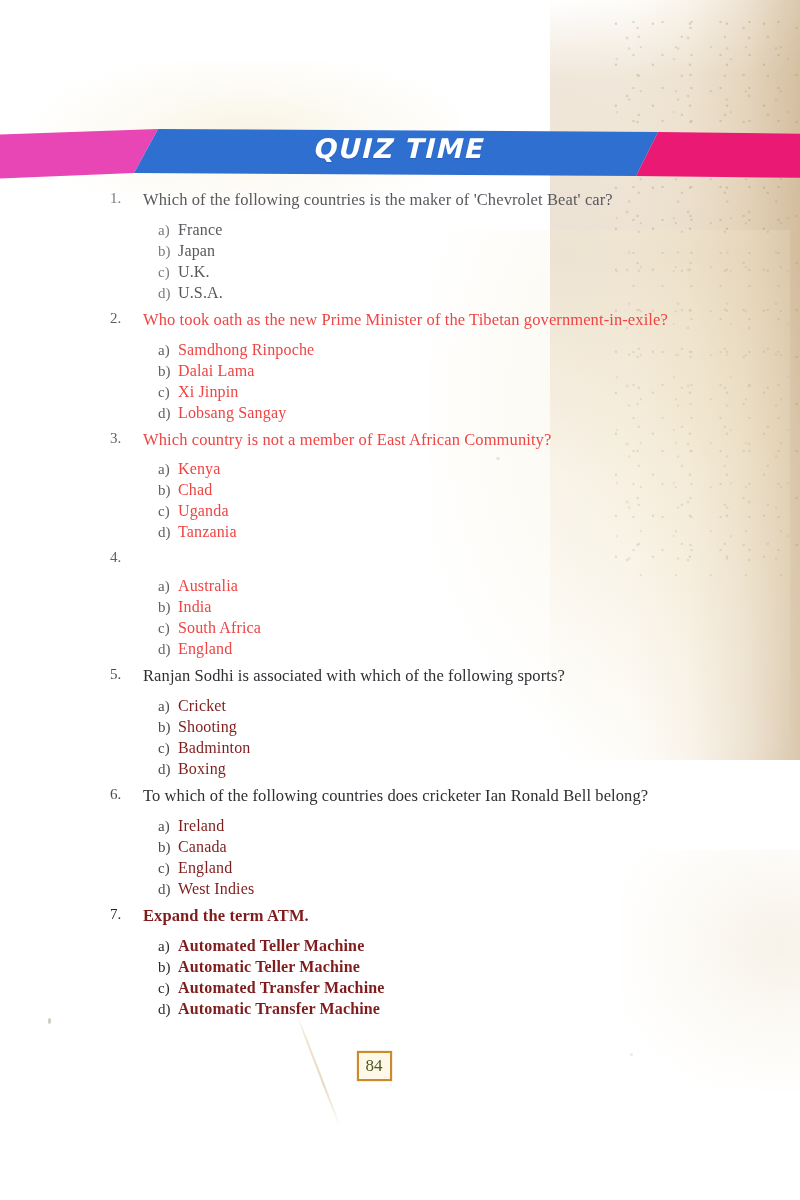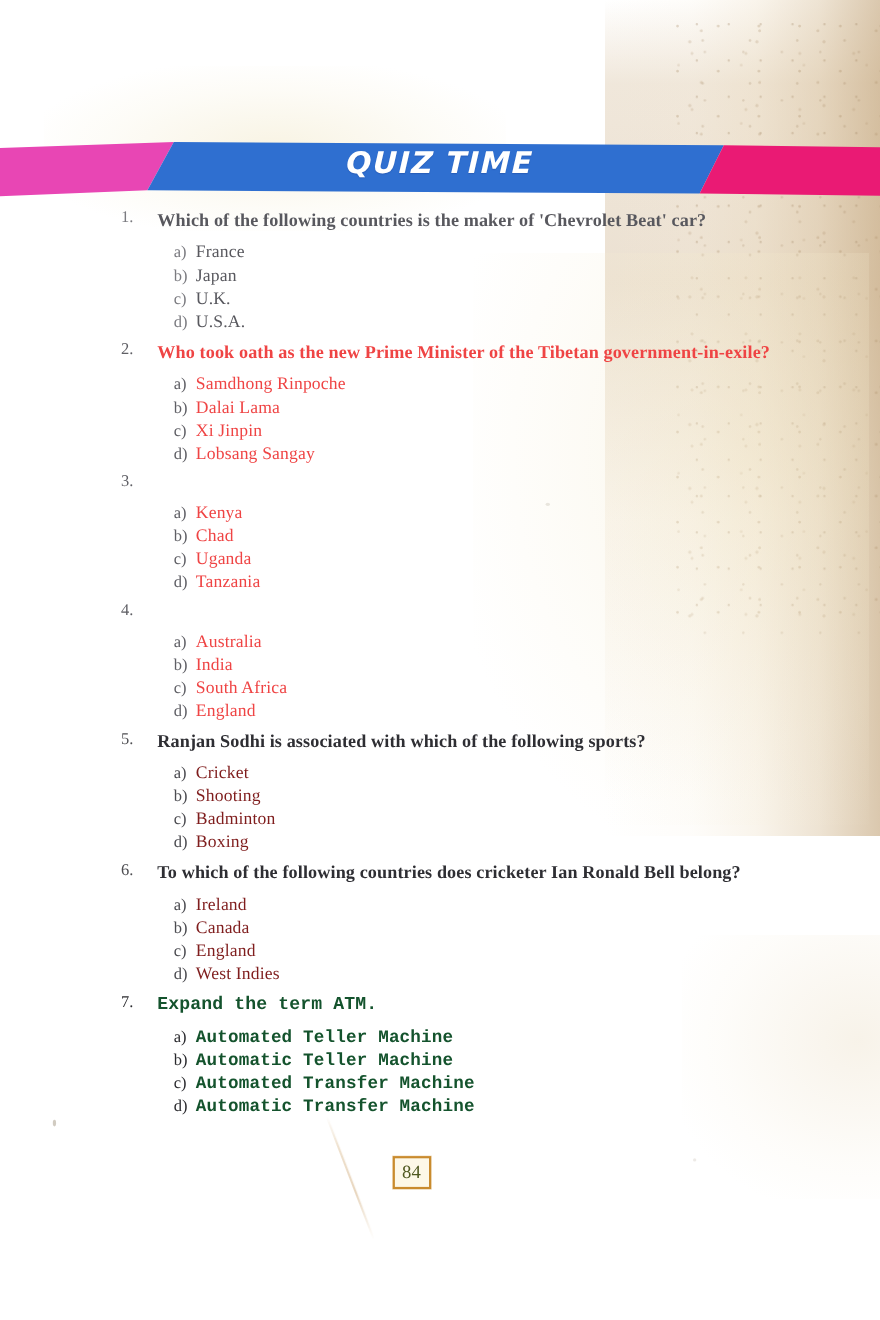"Which of the following countries" .qtext { font-weight: bold -> none }
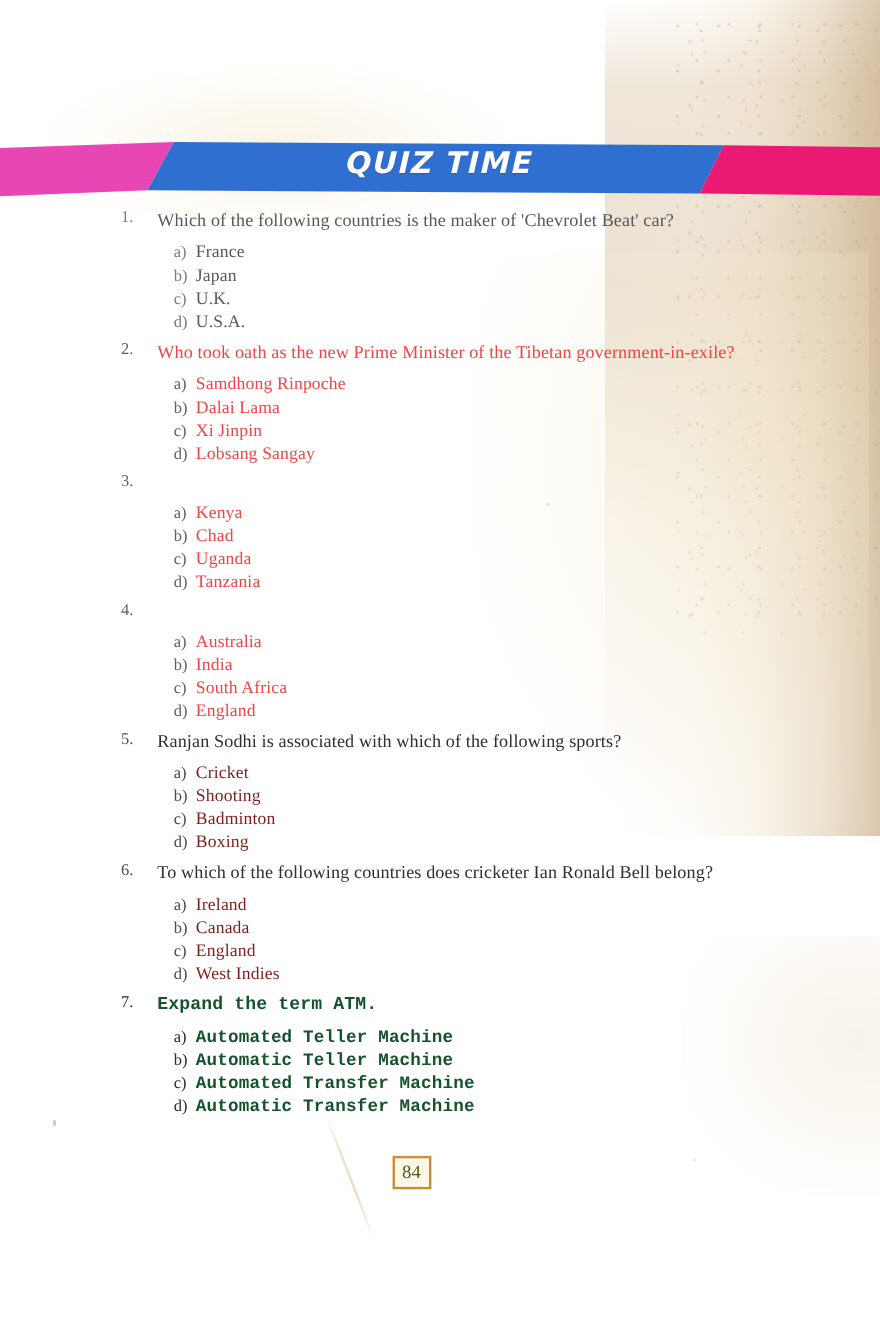"Which country is not a" div.qtext { html: none -> <div>Which country is not a member of East African Community?</div> }
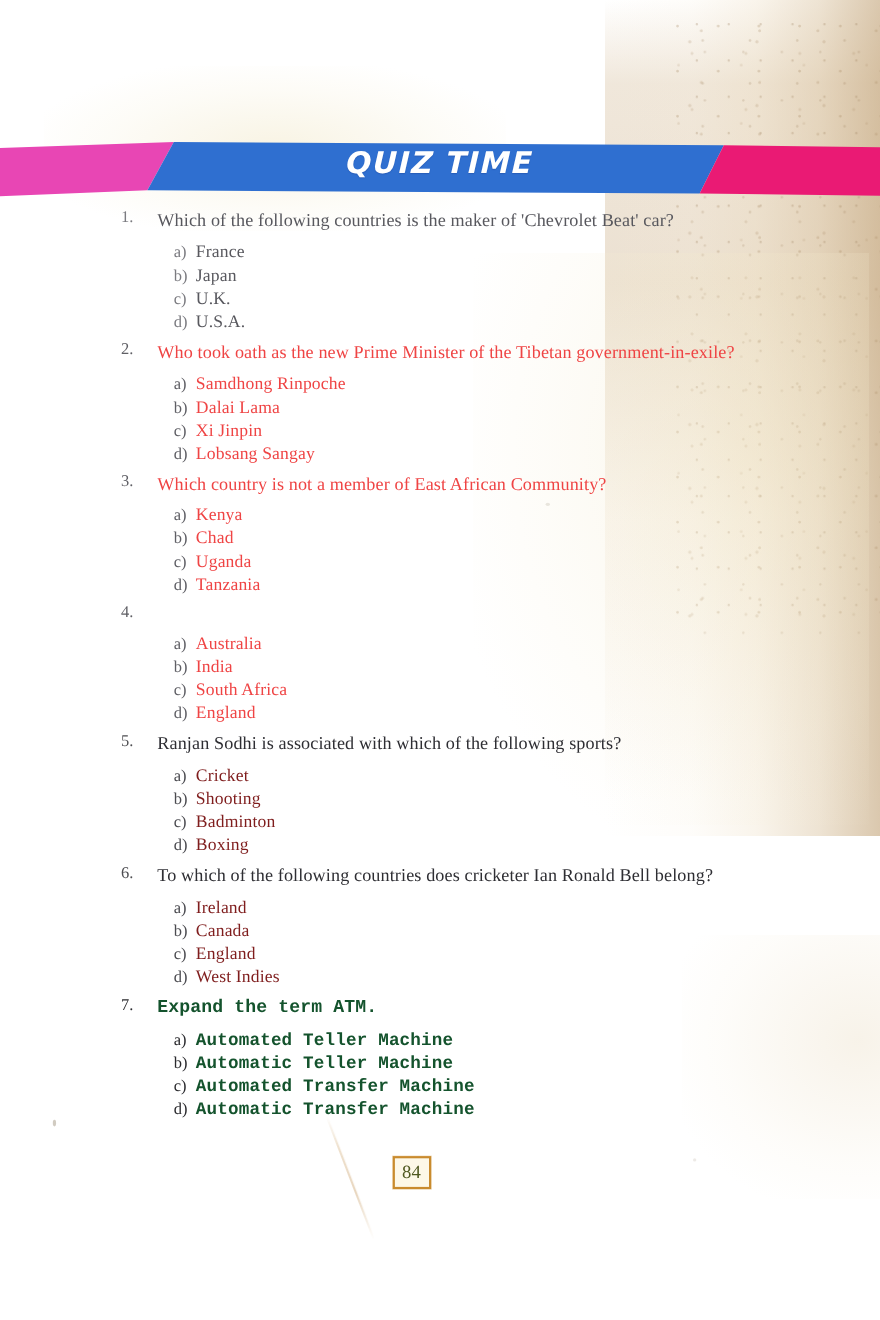"Expand the term ATM." .heavy .qtext, .heavy .opt-text { color: #14532d -> #7f1d1d; font-family: Liberation Mono, monospace -> none }
